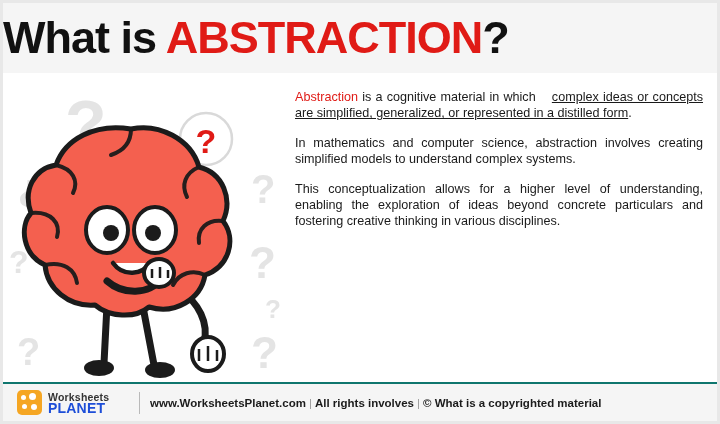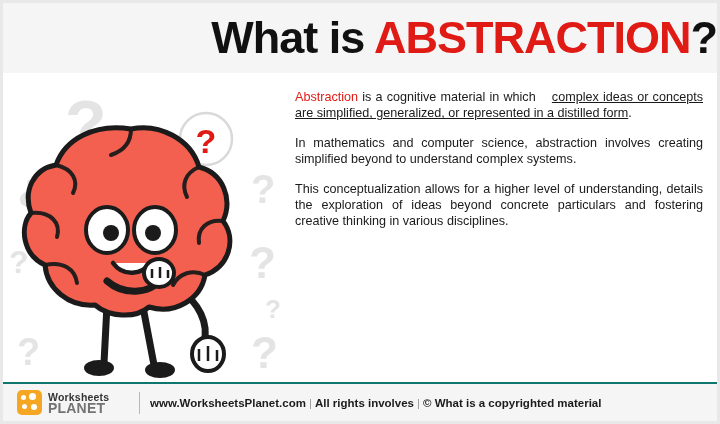"What is ABSTRACTION?" #title-bar { justify-content: flex-end -> flex-start }
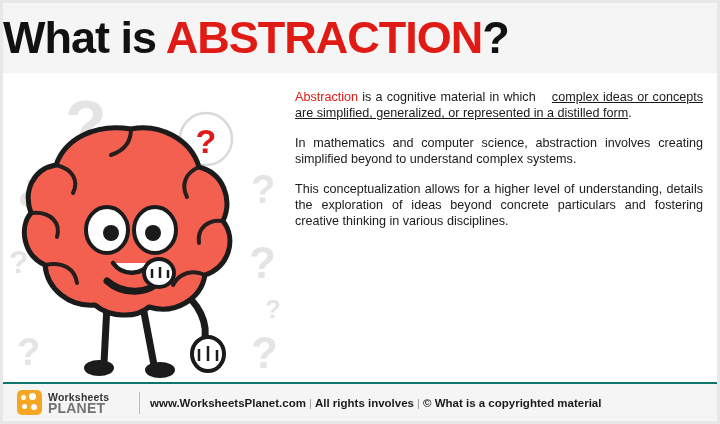"In mathematics and computer science," p { text: beyond -> models }
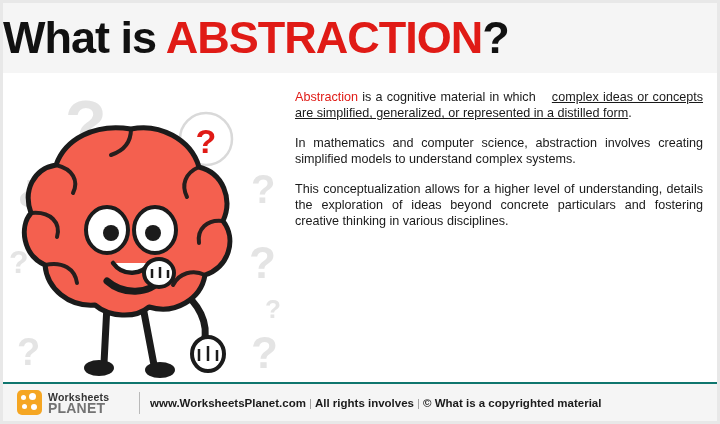"This conceptualization allows for a" p { text: details -> enabling }
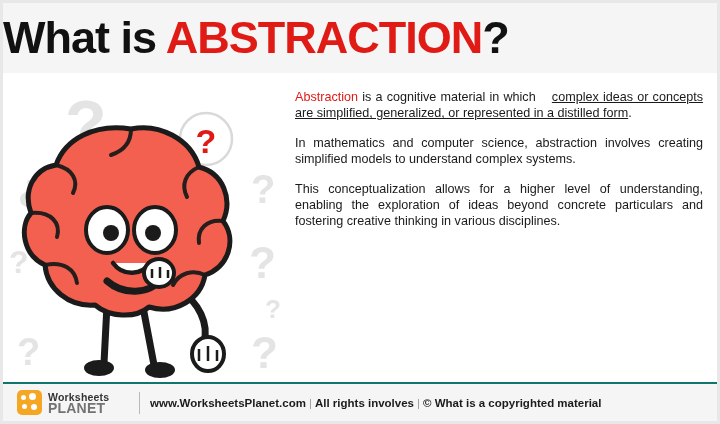"PLANET" #brand-text .l2 { color: #737373 -> #1d4ed8 }
